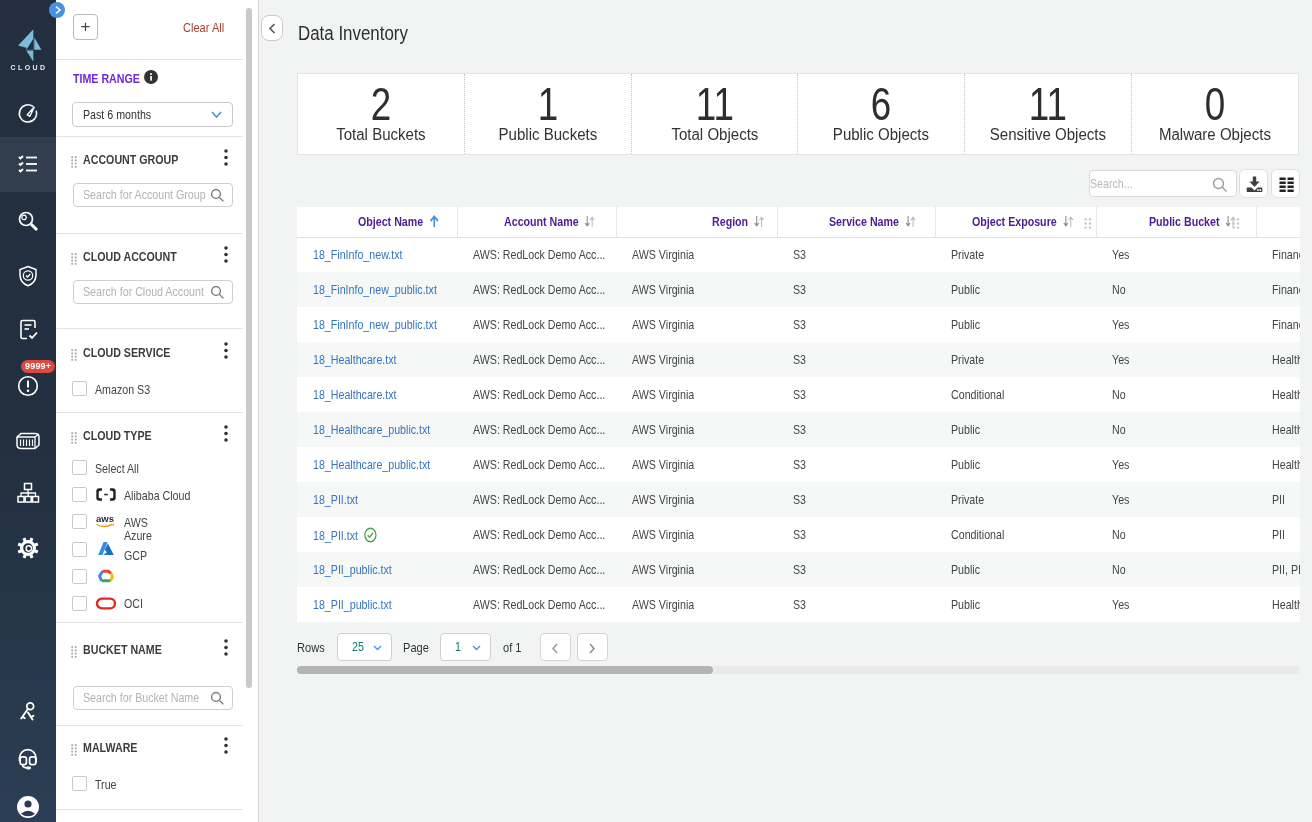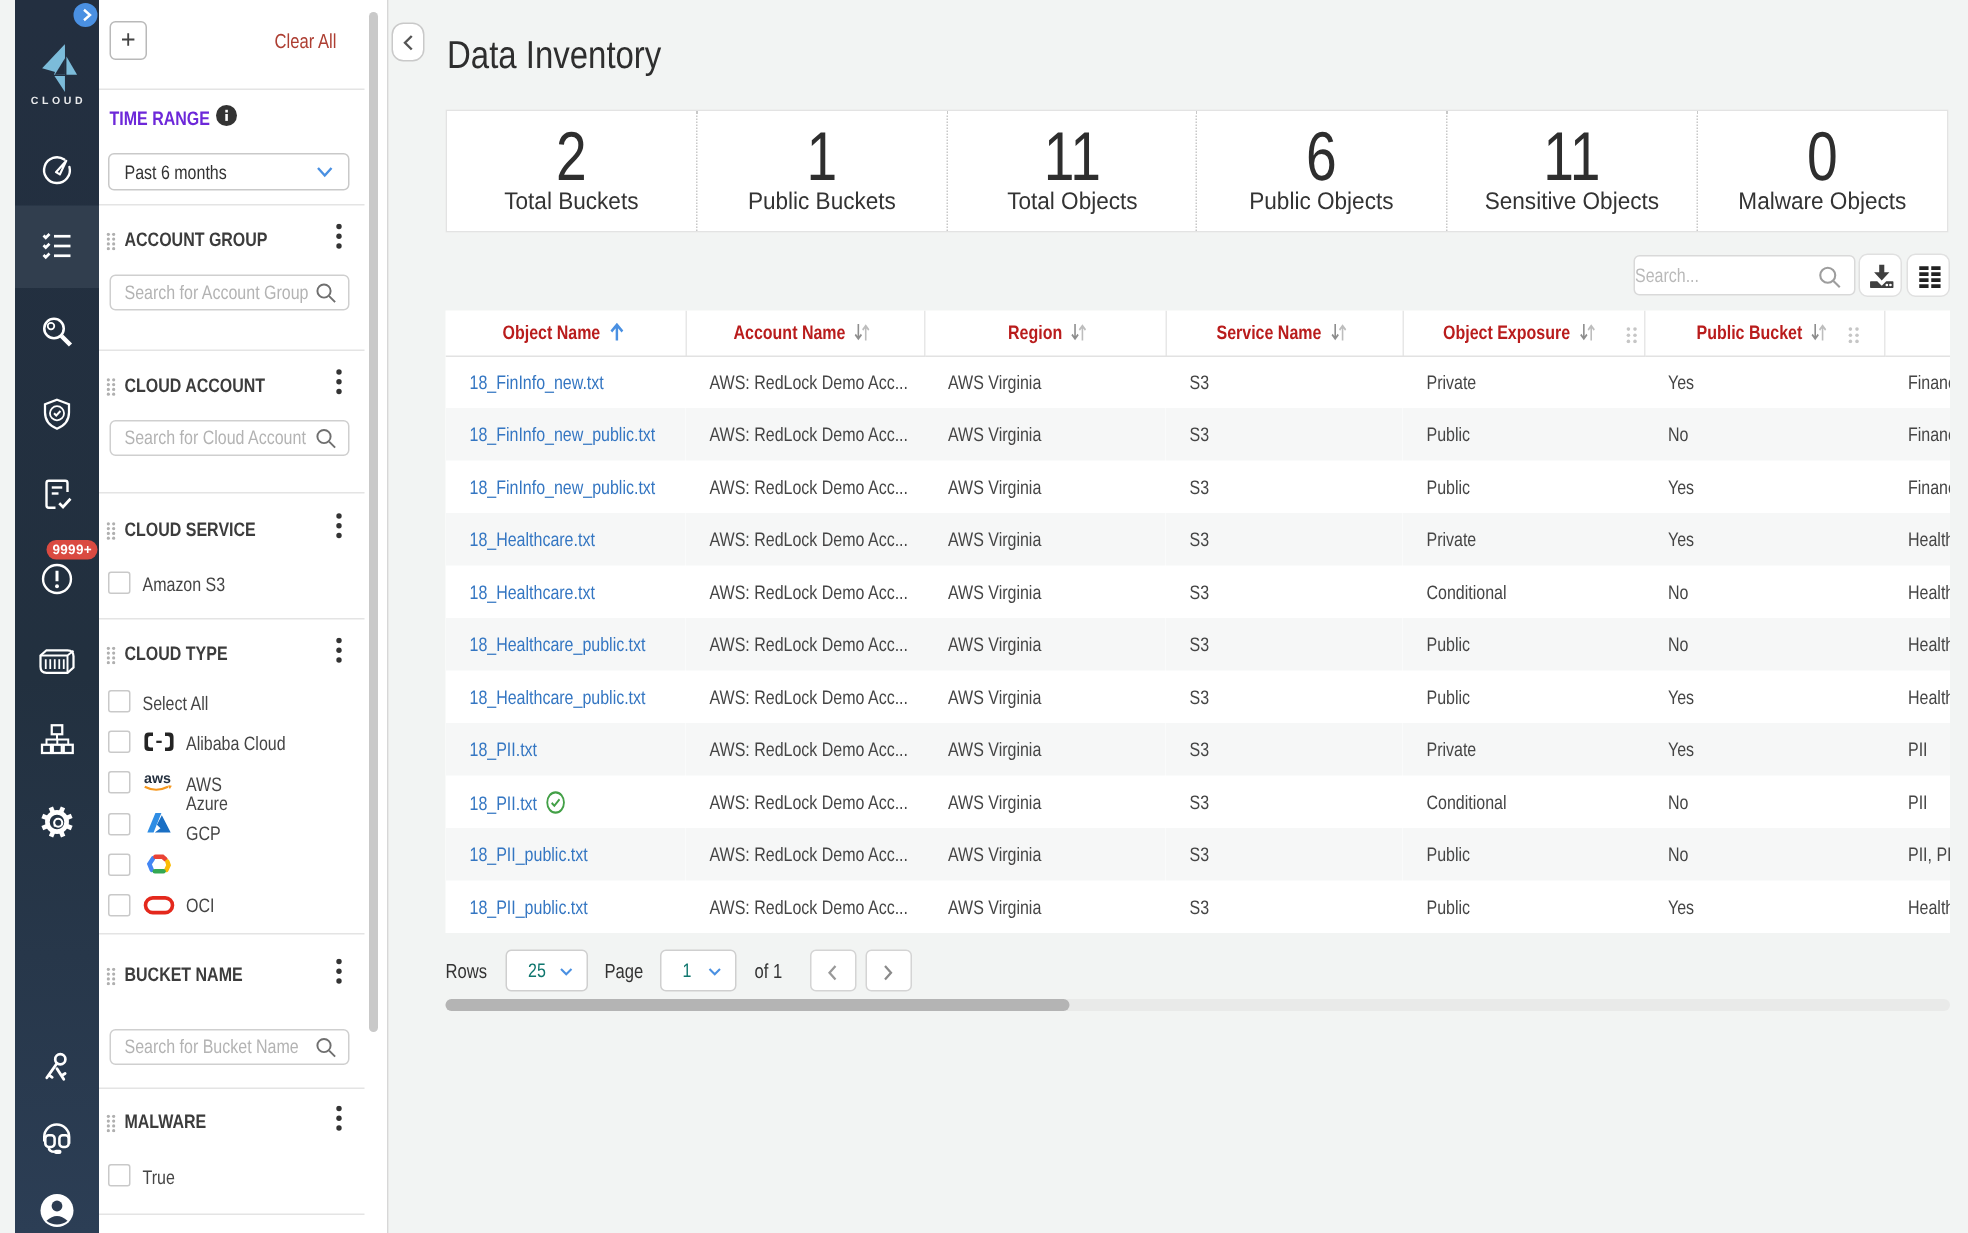"Data Inventory" h1 { font-size: 26px -> 20px }
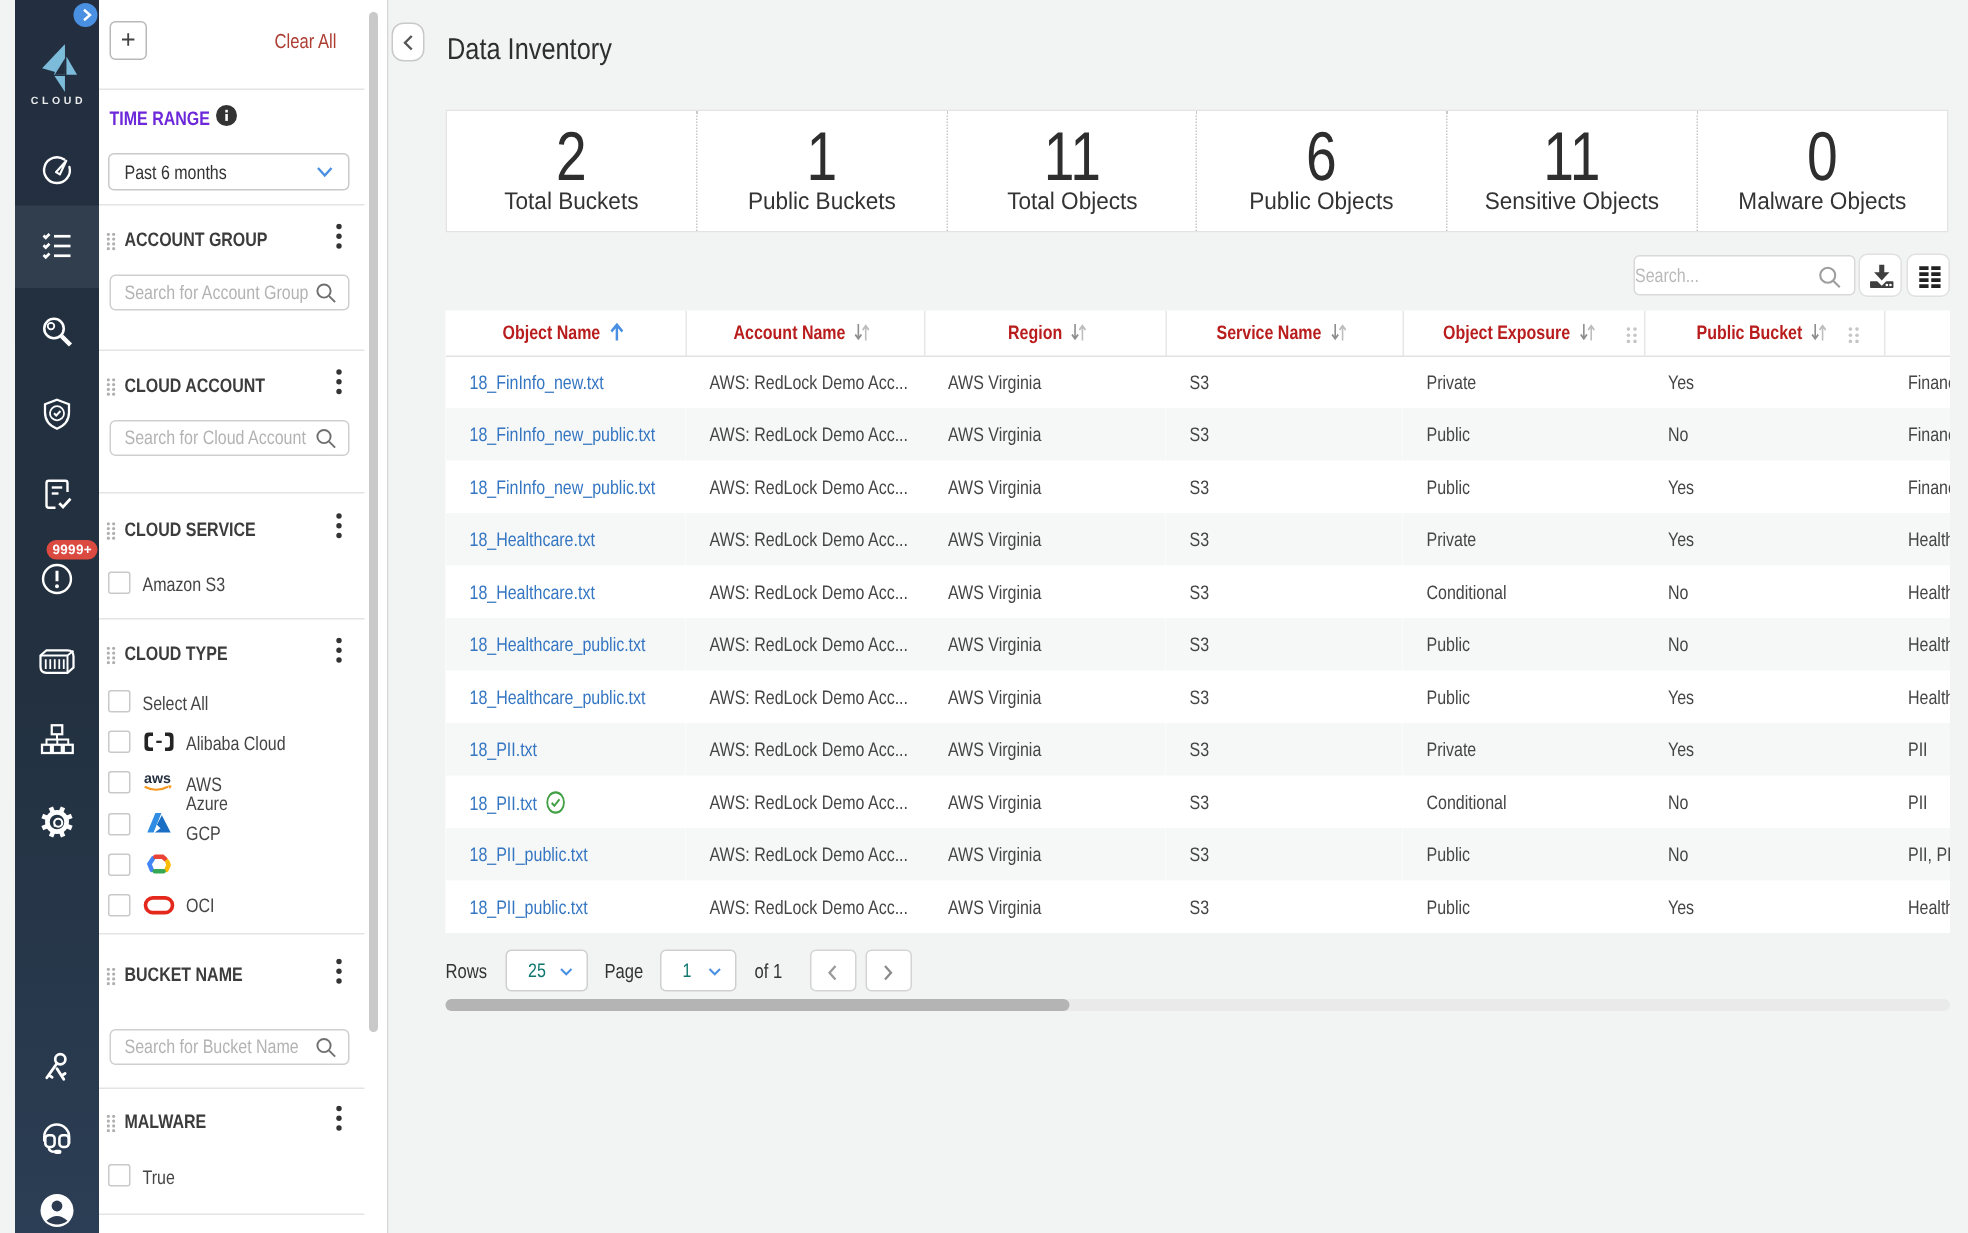"Object Name" th { color: #b91c1c -> #4c1d95; text-align: center -> right }
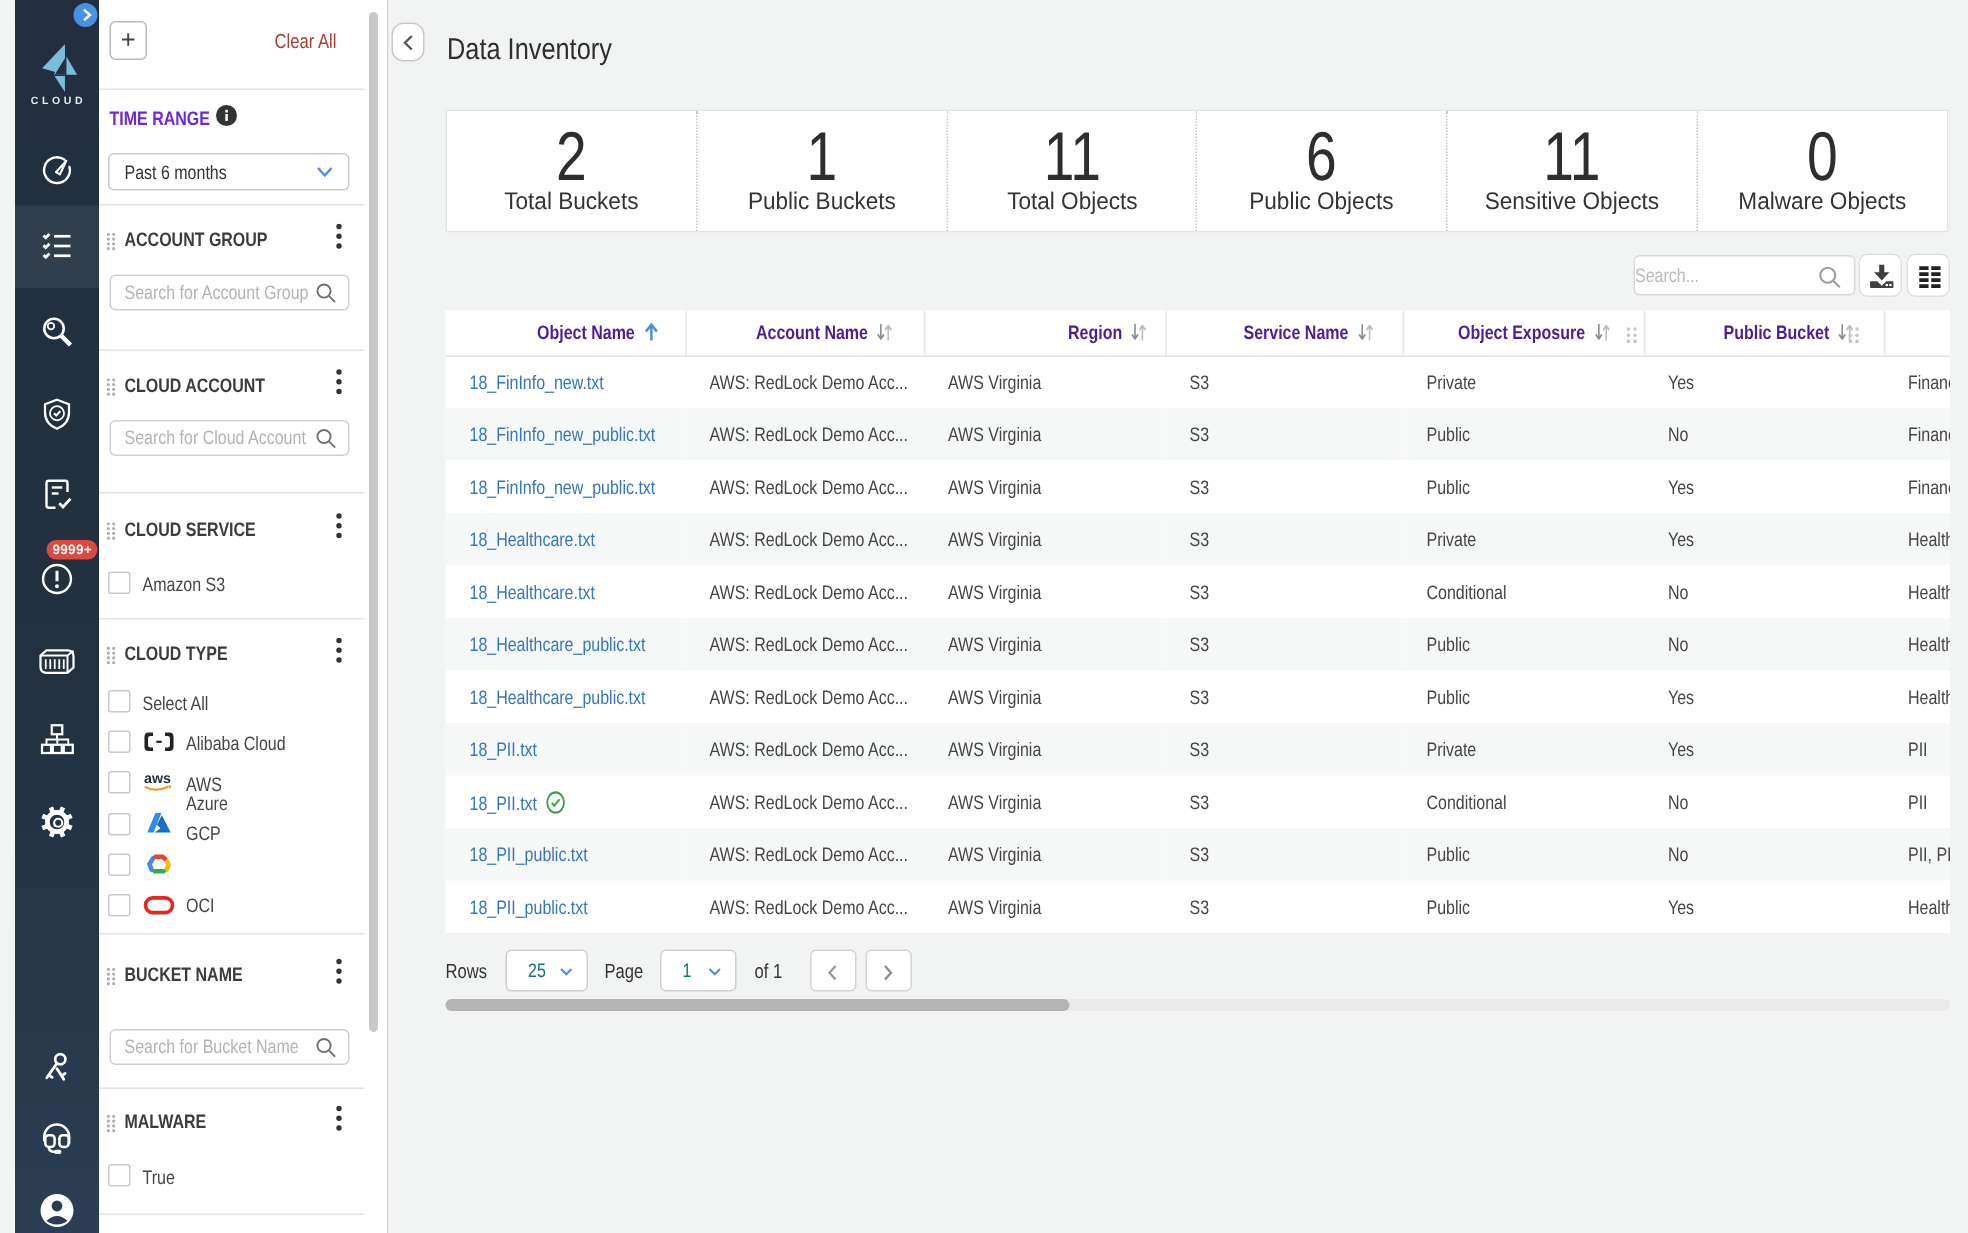"9999+" .nav { margin-left: 10px -> none }
